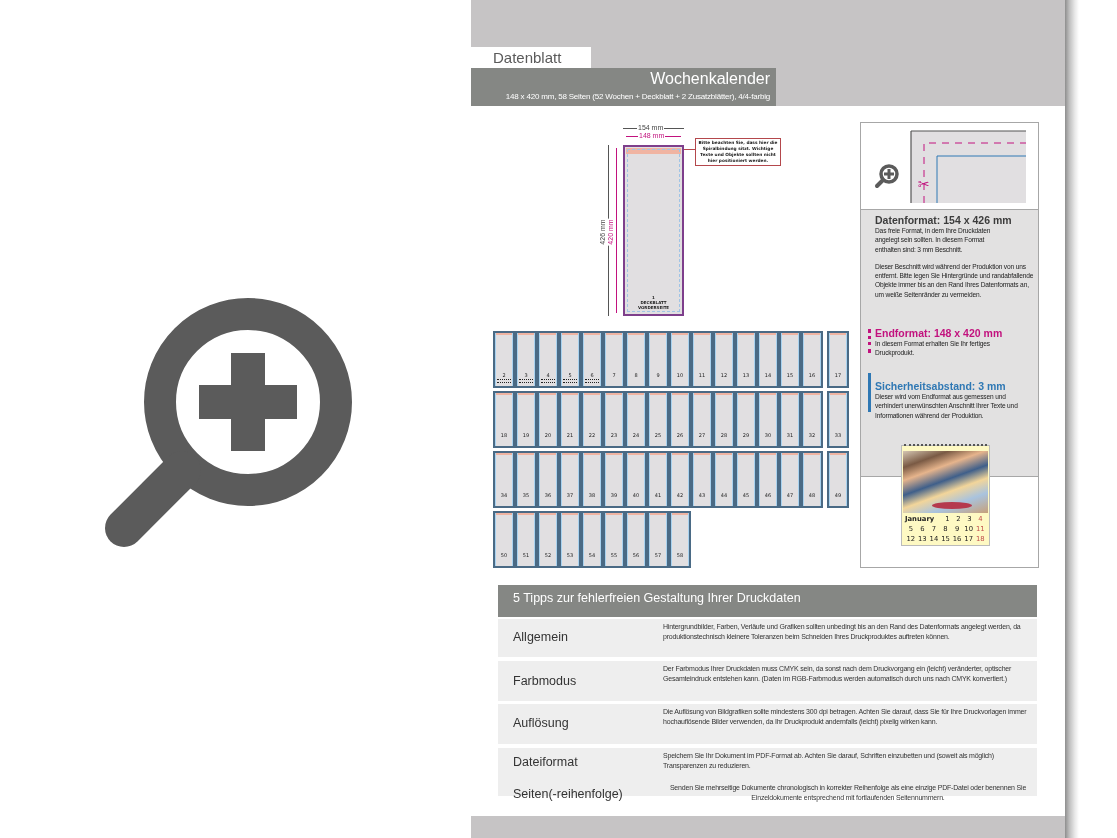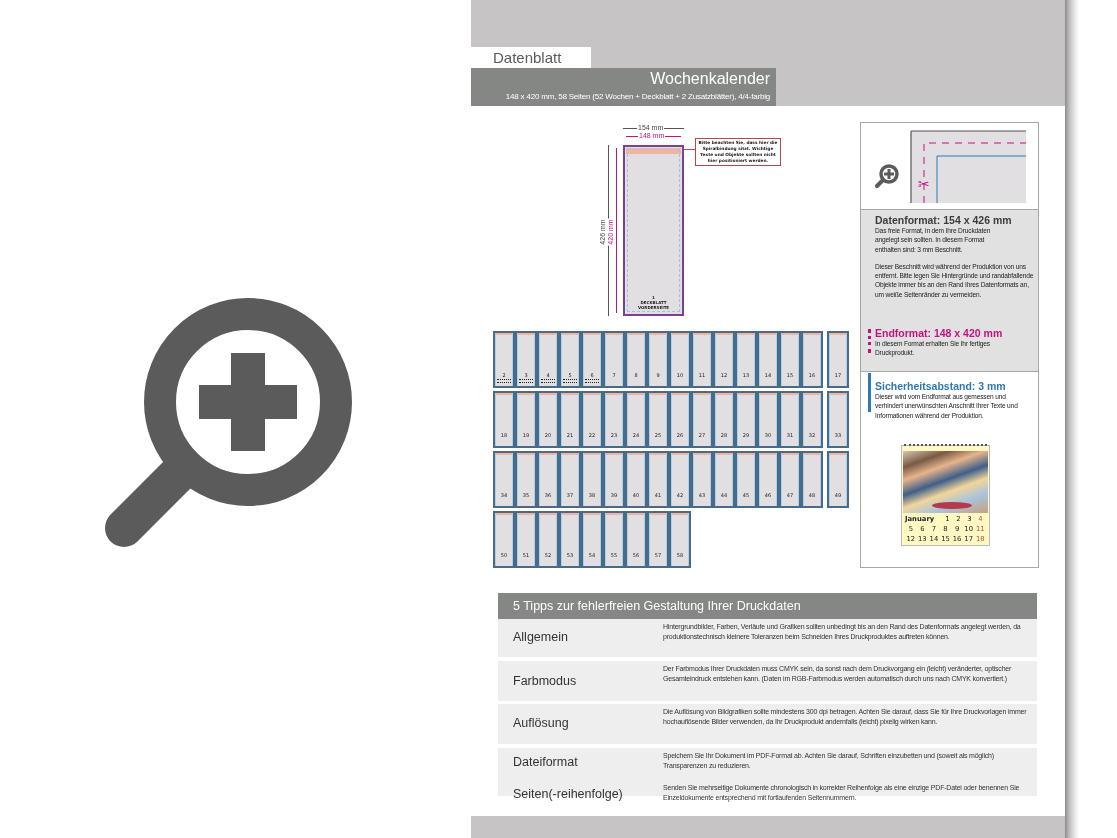"Datenformat: 154 x 426 mm" .side .info { height: 163px -> 268px }
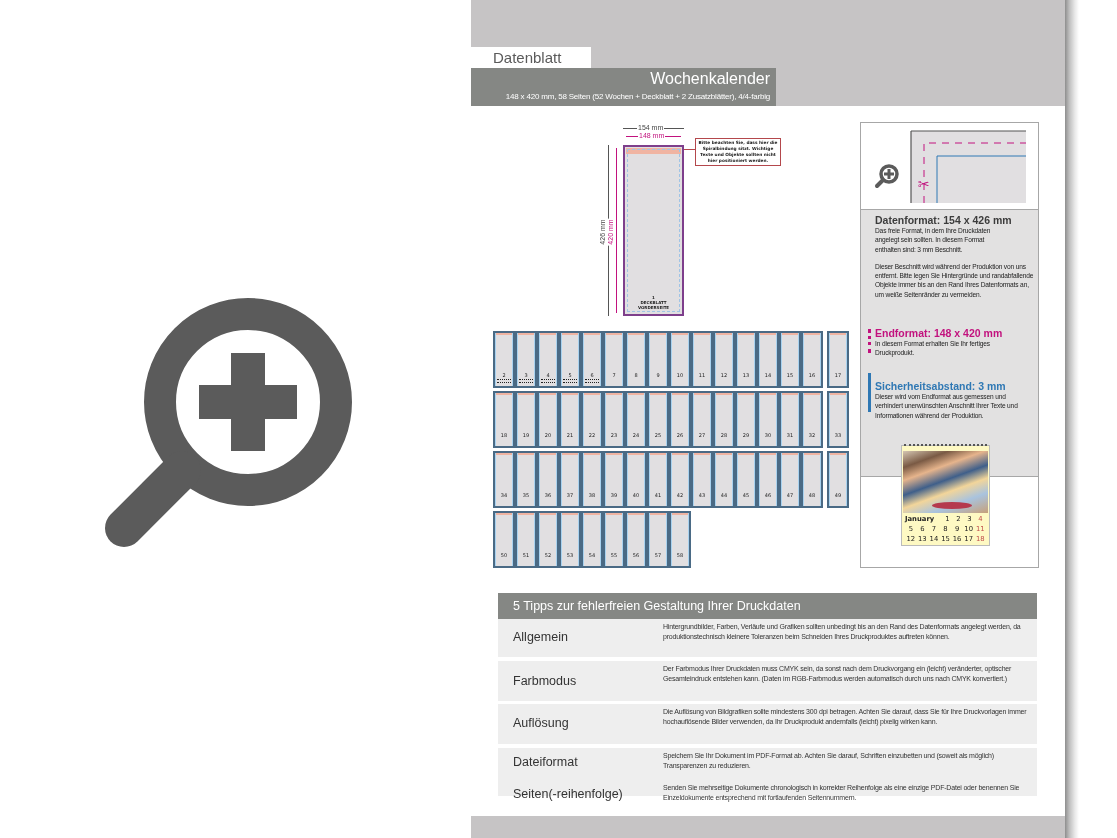"5 Tipps zur fehlerfreien Gestaltung" .tips-head { margin-top: 8px -> none }
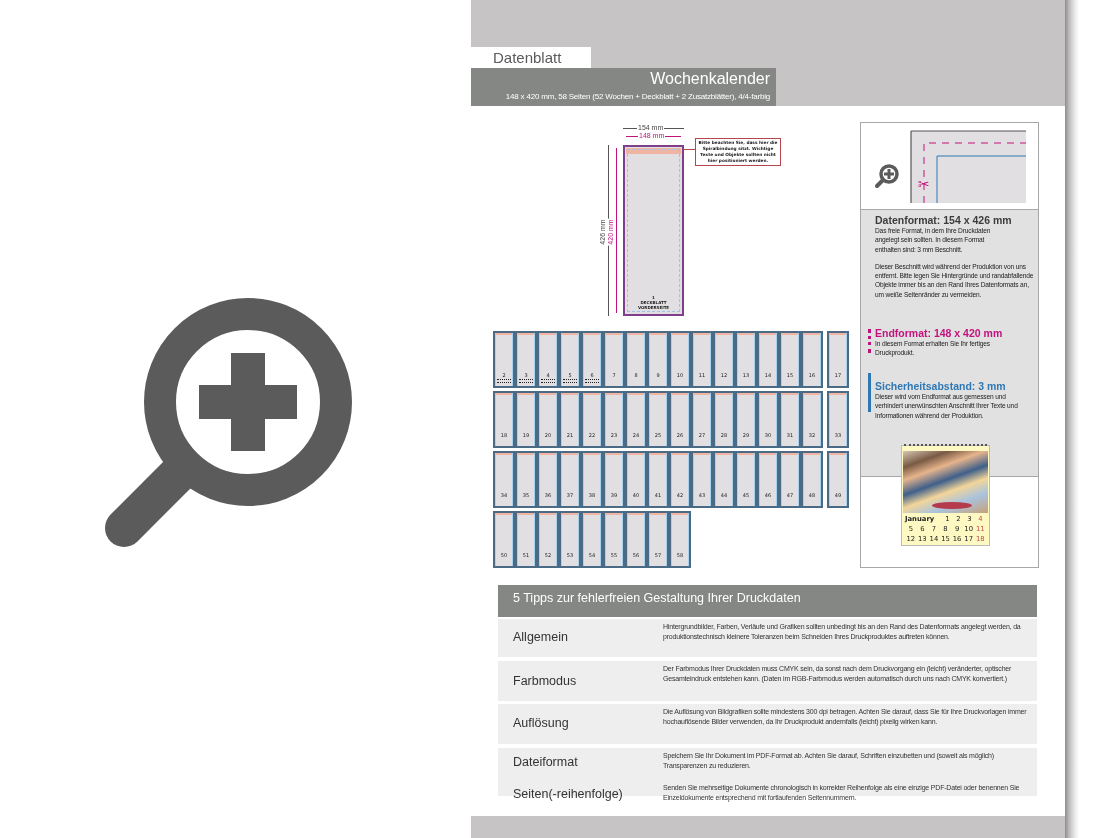"Seiten(-reihenfolge)" div.tip-row { text-align: none -> center }
